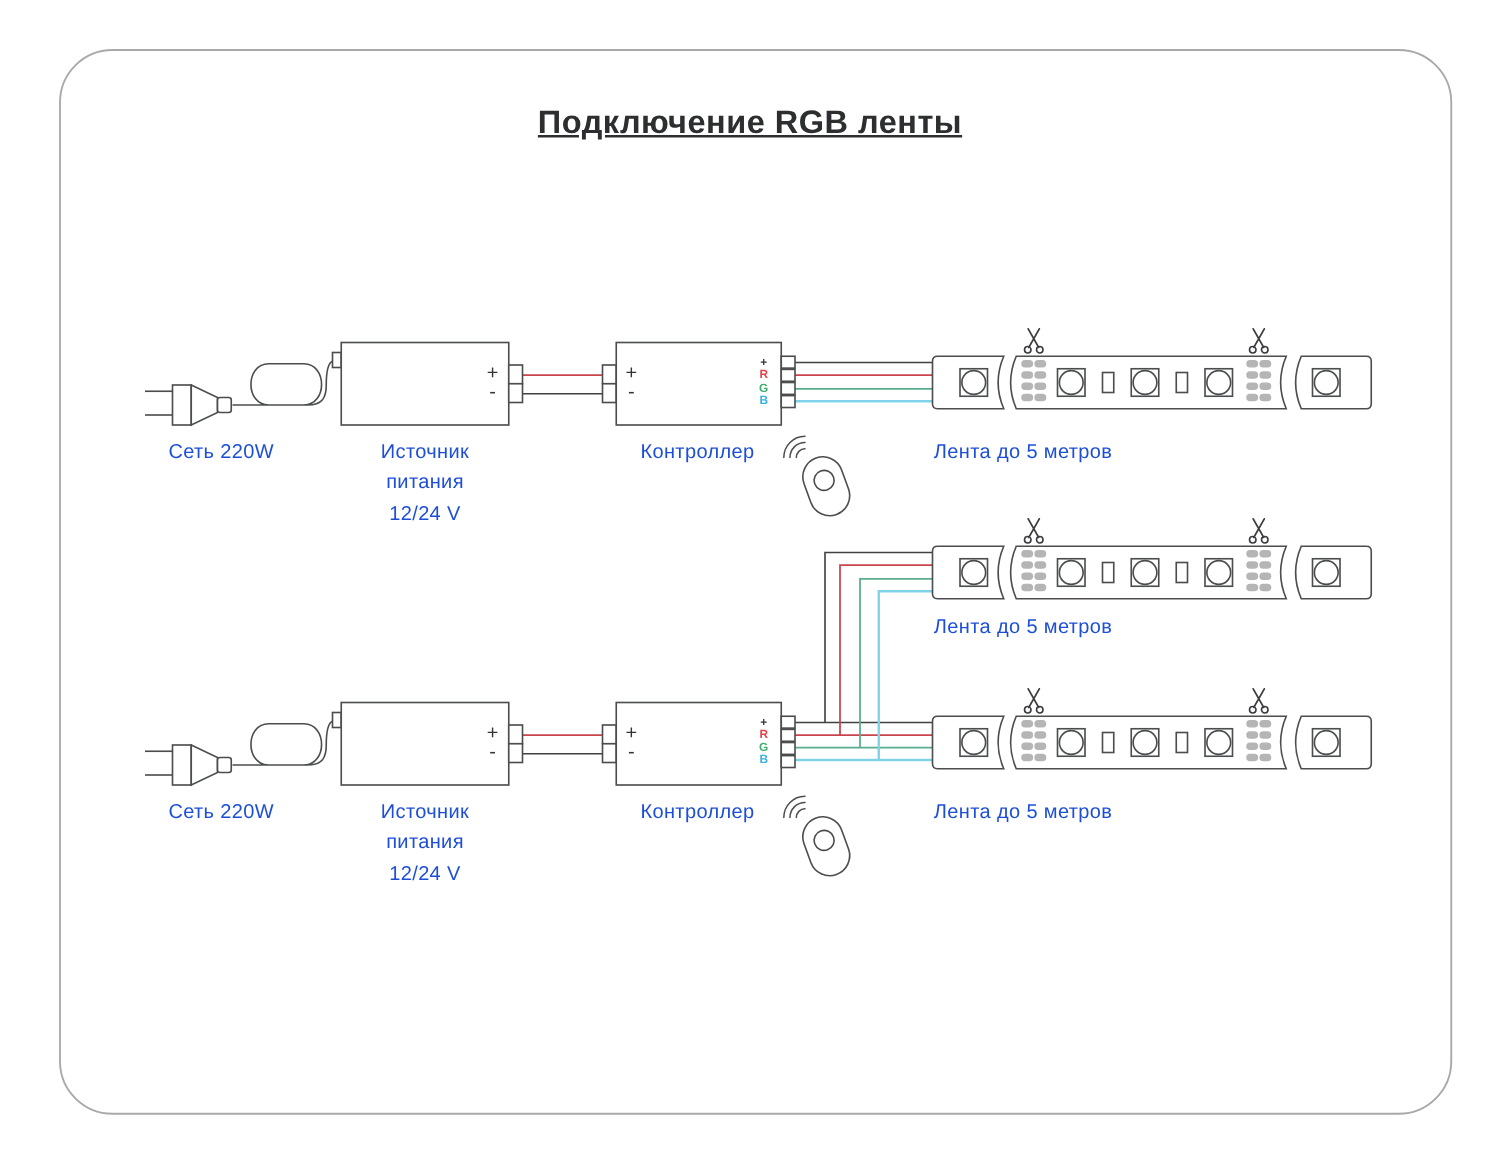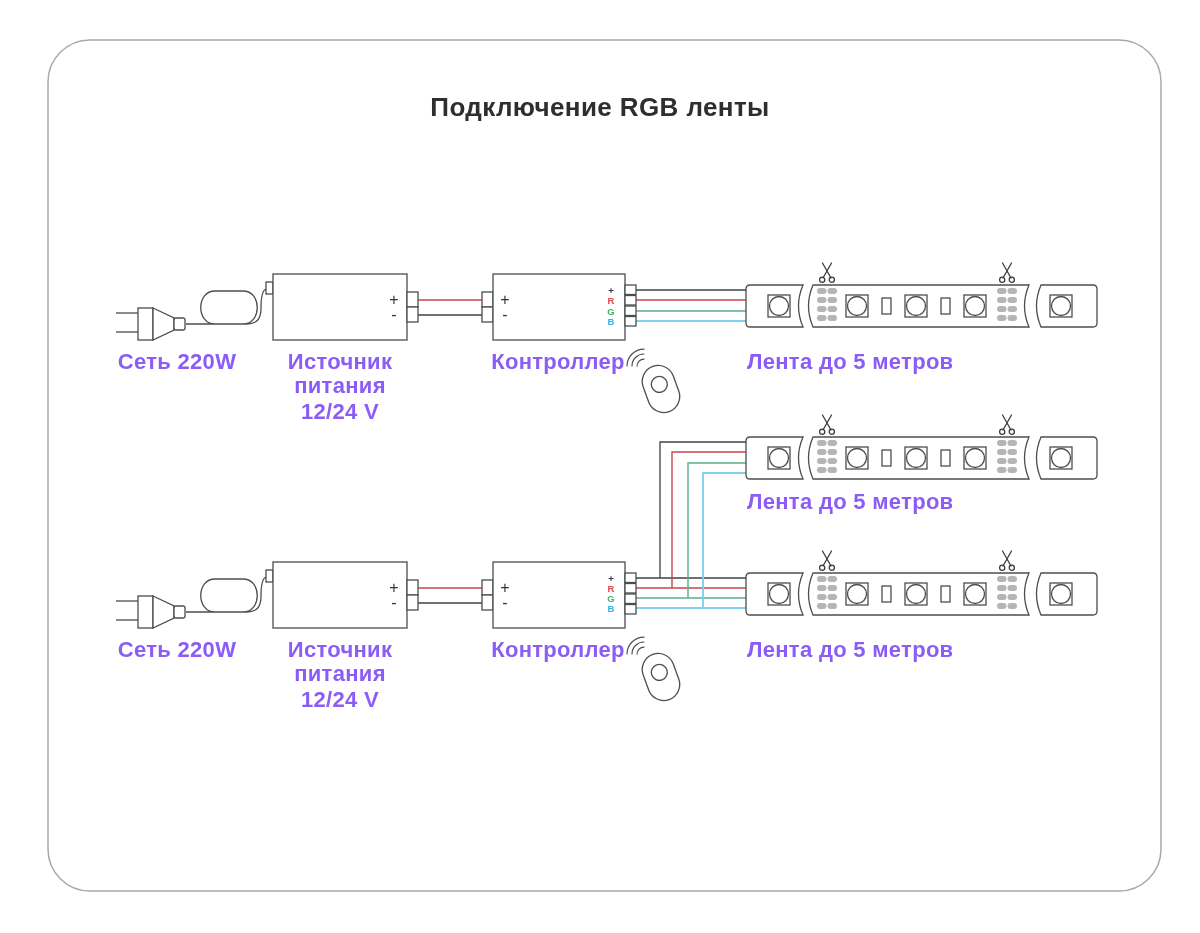"Подключение RGB ленты" .title { text-decoration: none -> underline; top: 92px -> 82px }
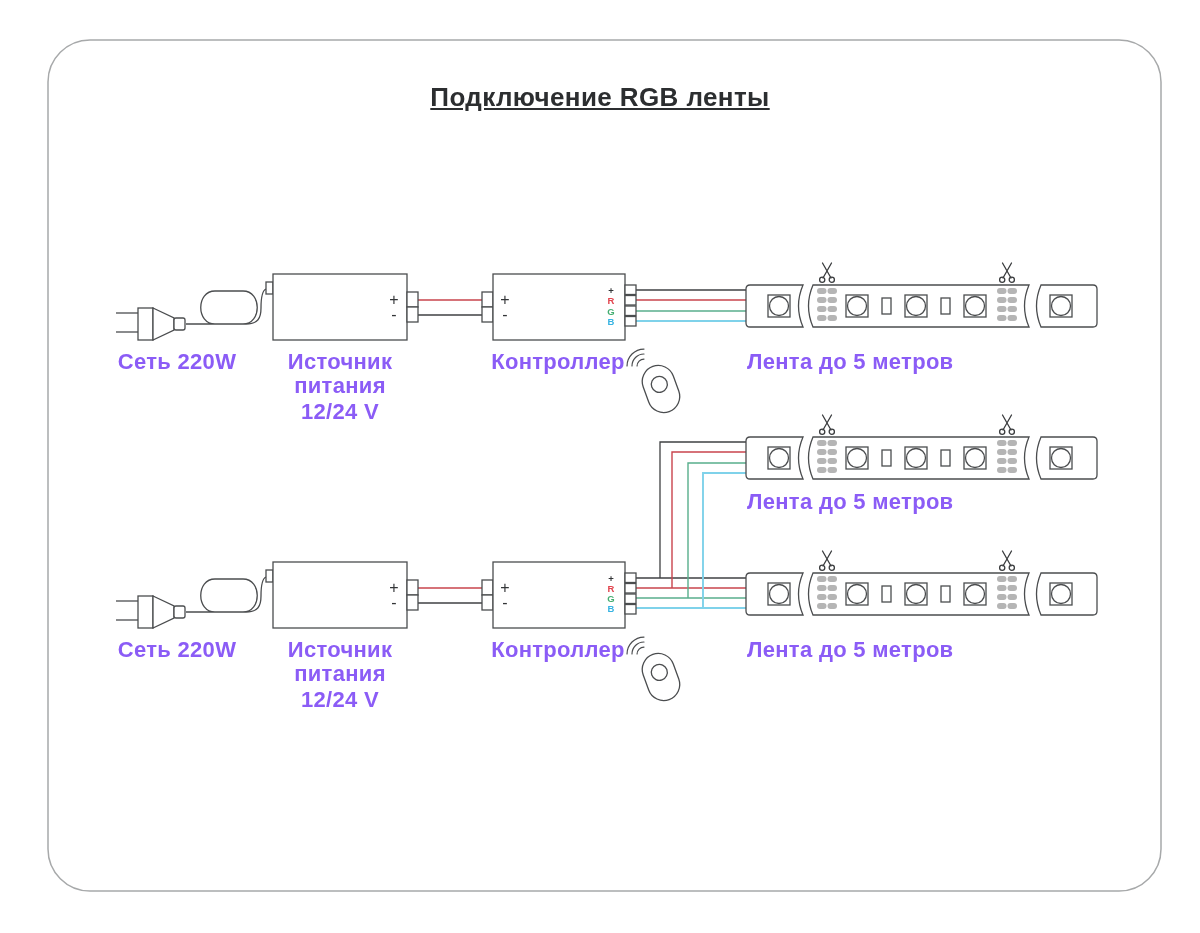"Сеть 220W" .lbl { color: #8b5cf6 -> #1d4ed8; font-size: 22px -> 16px; font-weight: 700 -> 400 }
